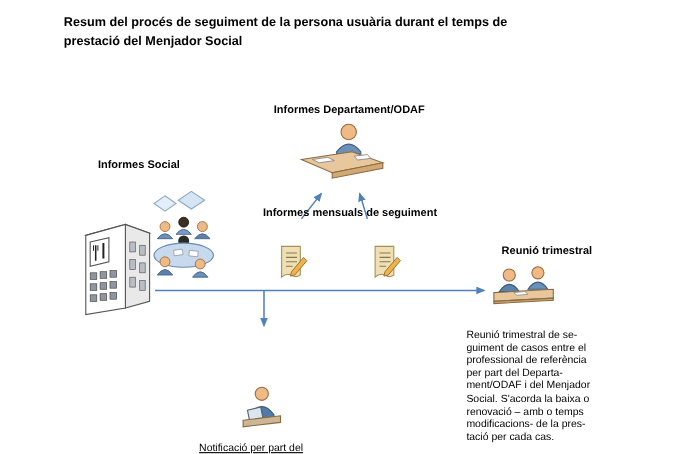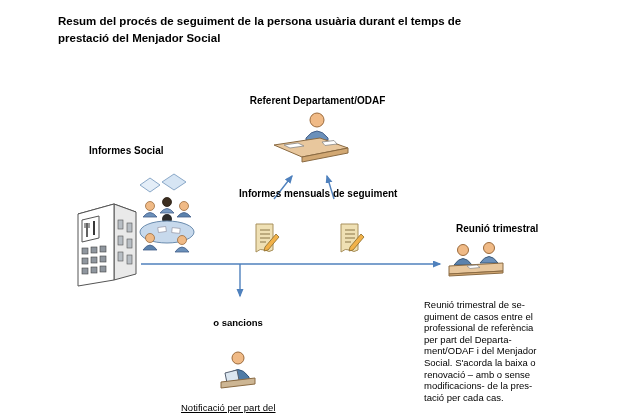"Referent Departament/ODAF" div.abs { text: Referent -> Informes }
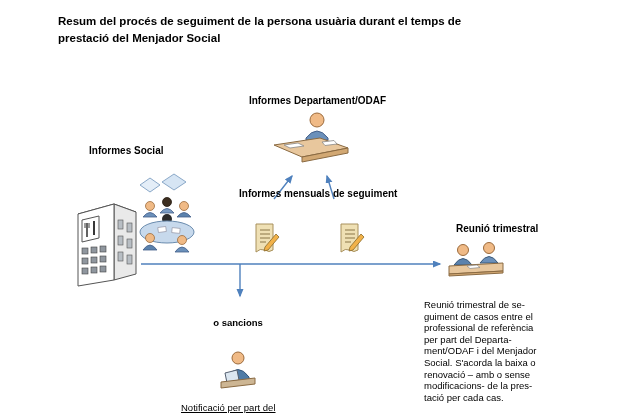"Reunió trimestral de se-" div.abs { text: sense -> temps }
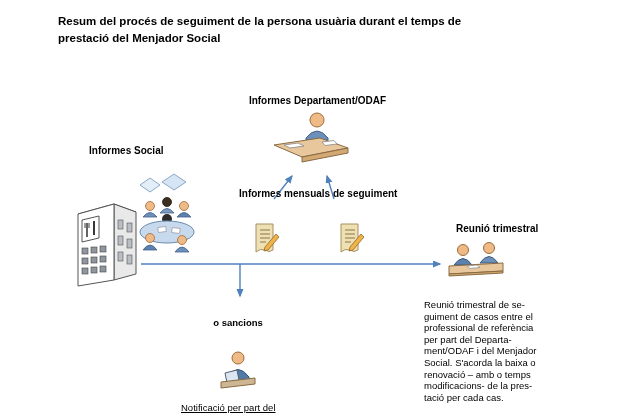"o sancions" div { html: <div>o sancions</div> -> none }
